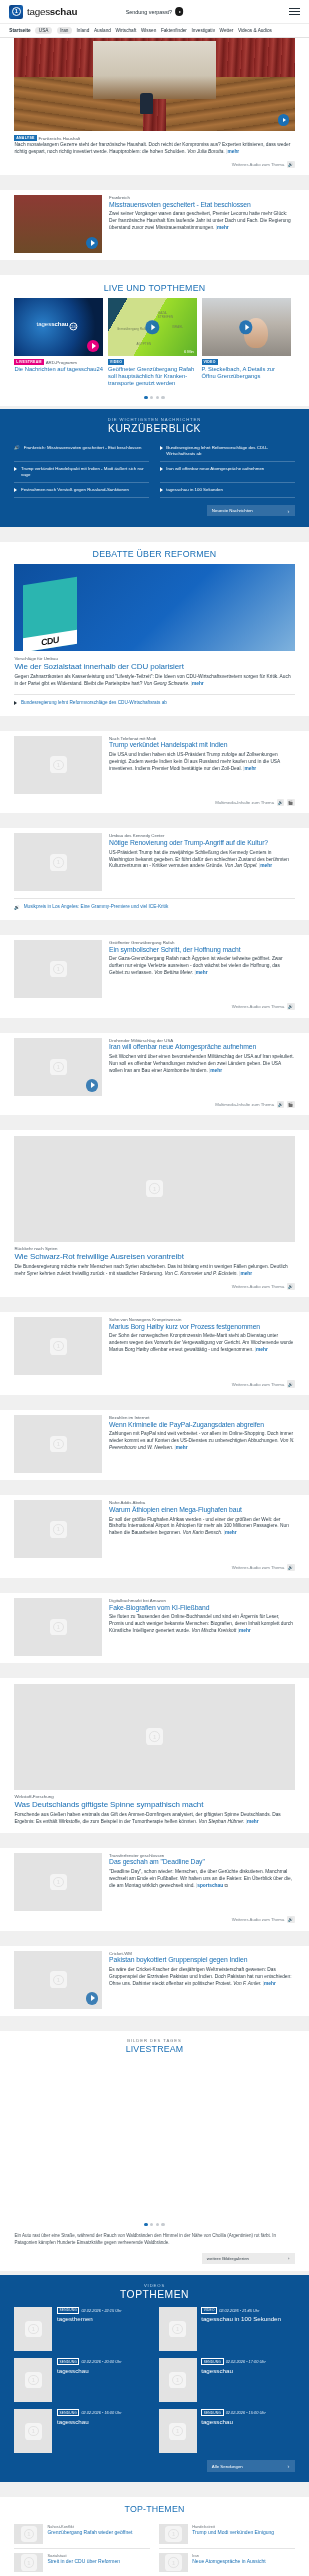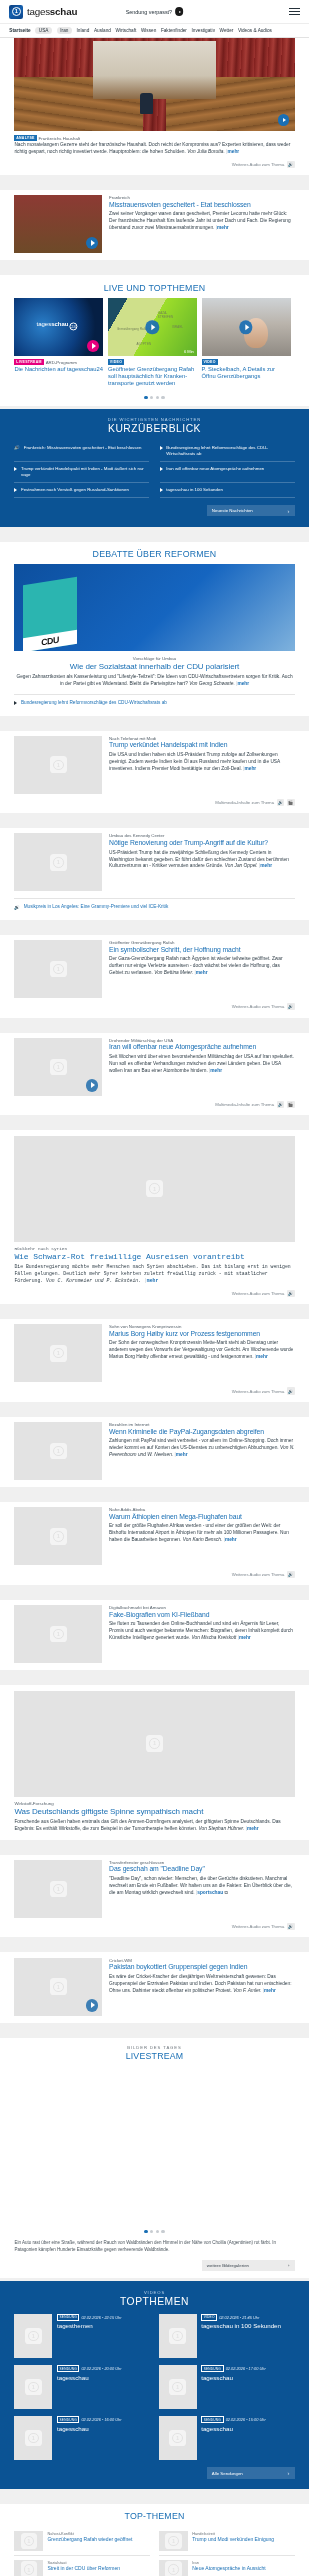"Wie der Sozialstaat innerhalb der" div { text-align: center -> none }
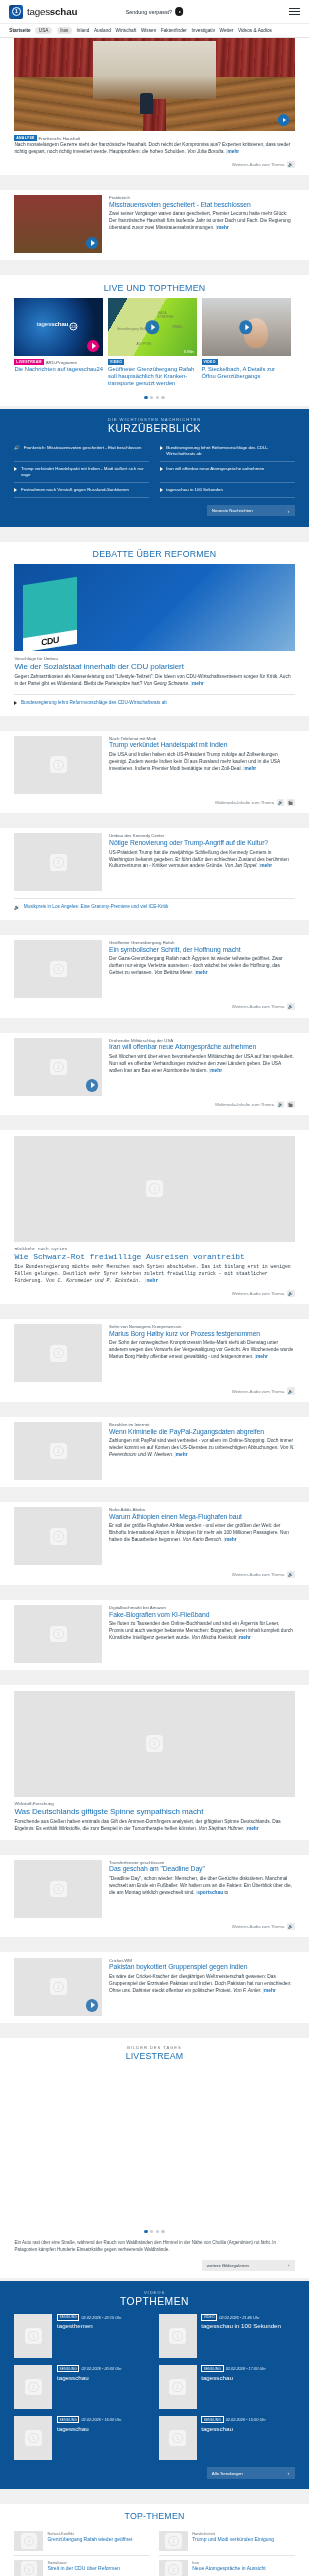"Wie Schwarz-Rot freiwillige Ausreisen" div { font-family: Liberation Mono, monospace -> none }
